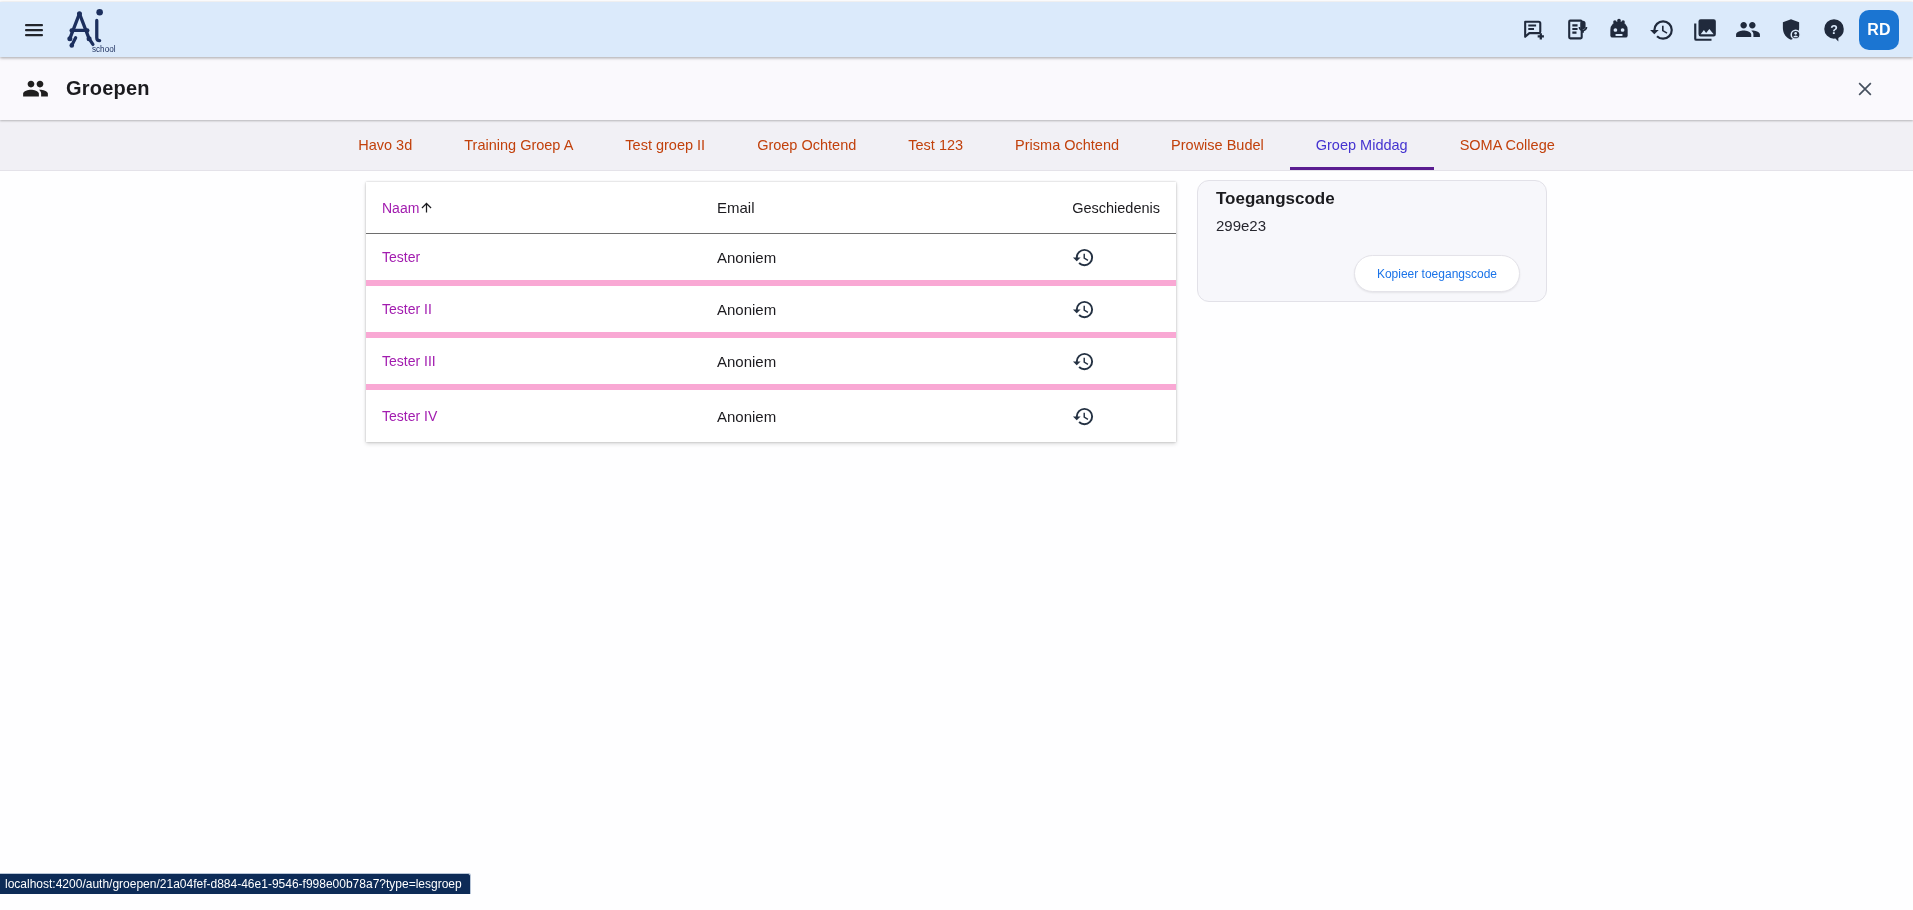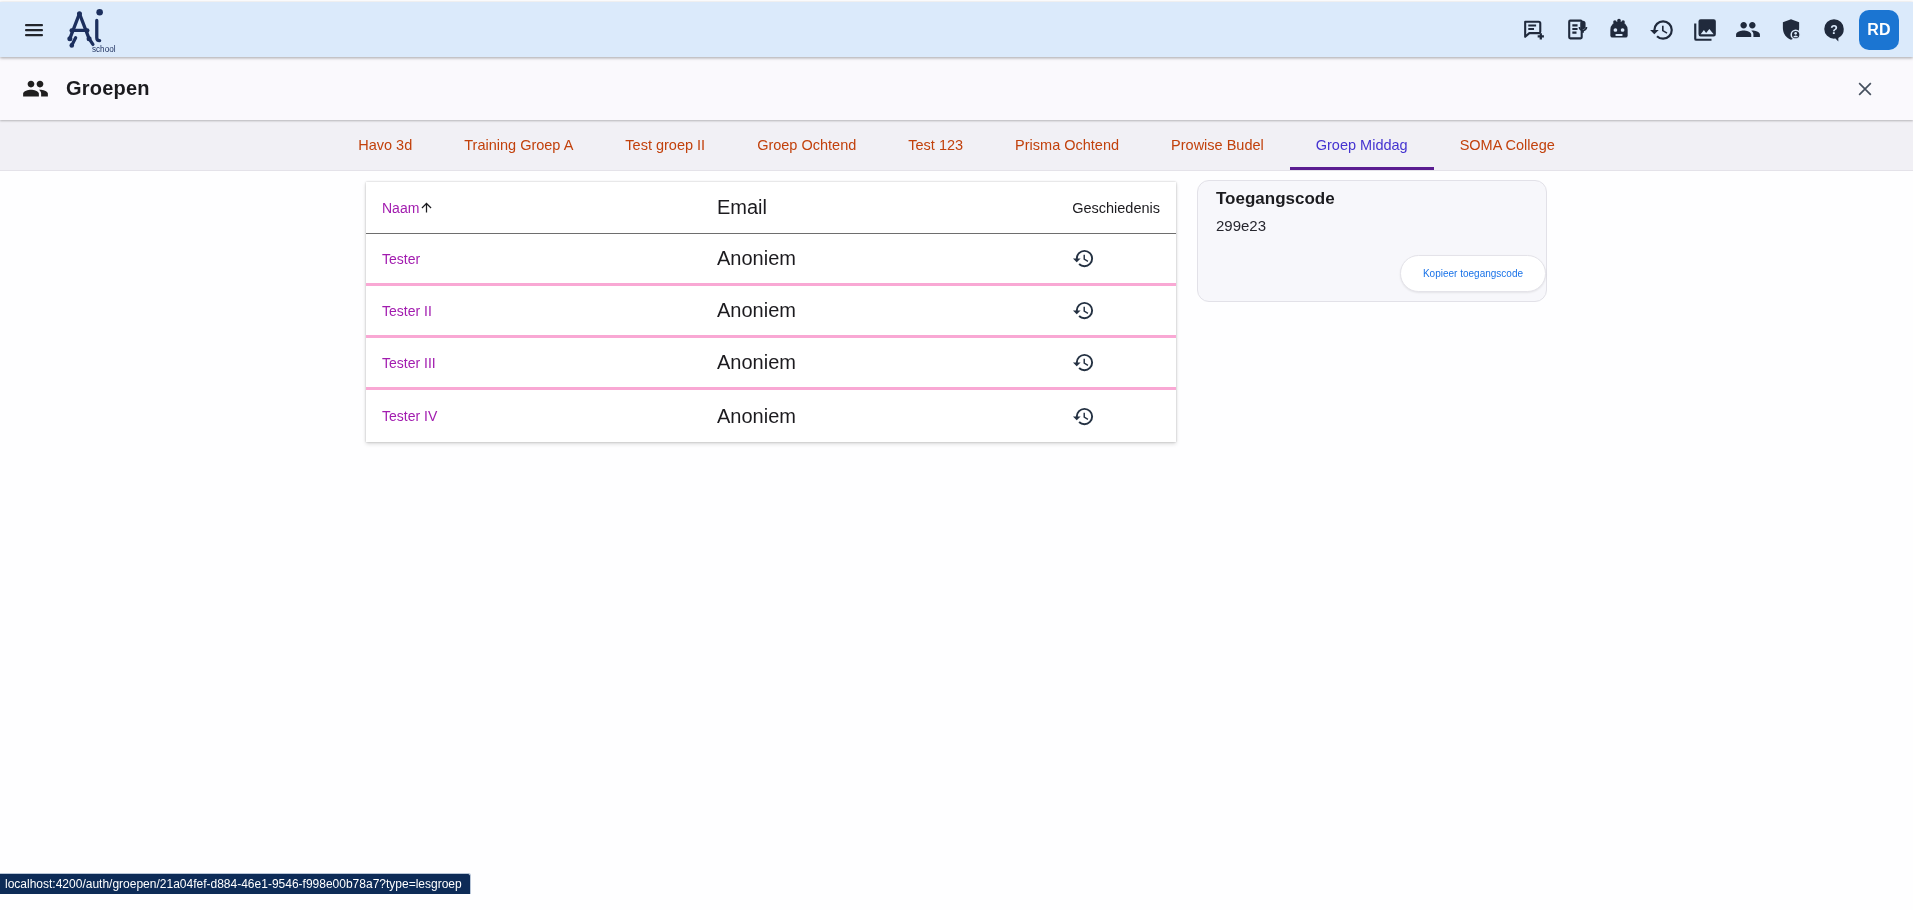"Email" .cell-email { font-size: 20px -> 15px }
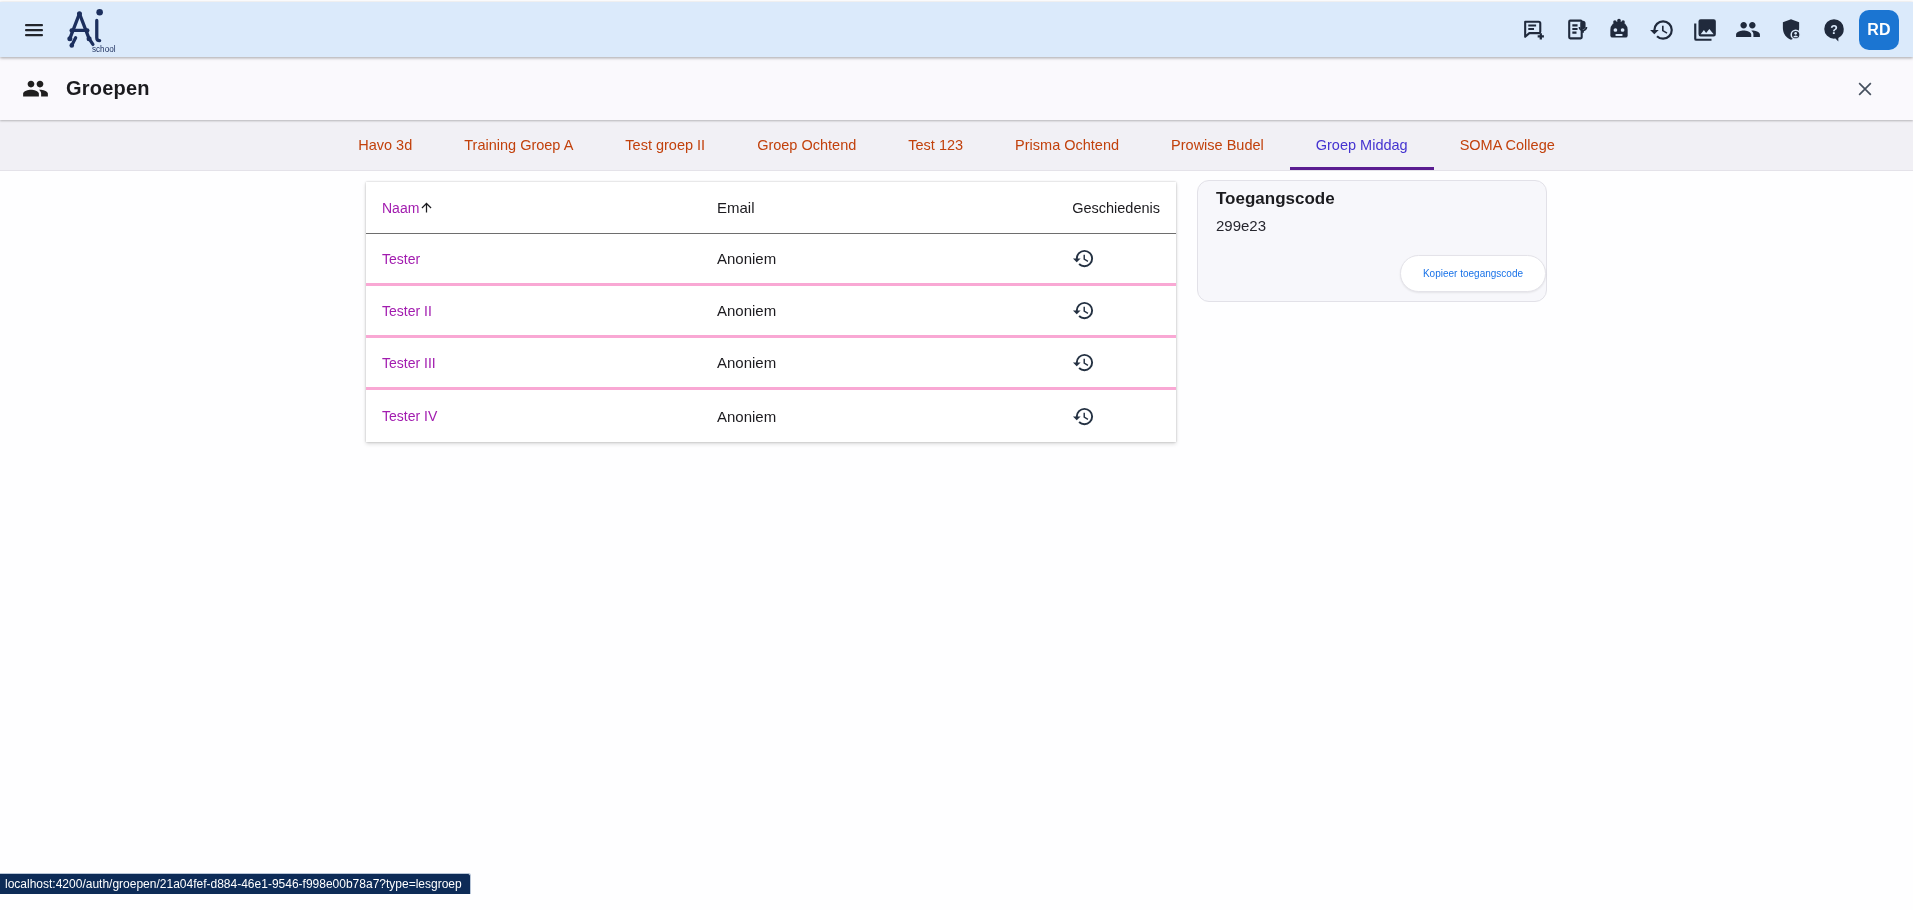"Tester" .t-row { border-bottom: 3px solid #f9a8d4 -> 6px solid #f9a8d4 }
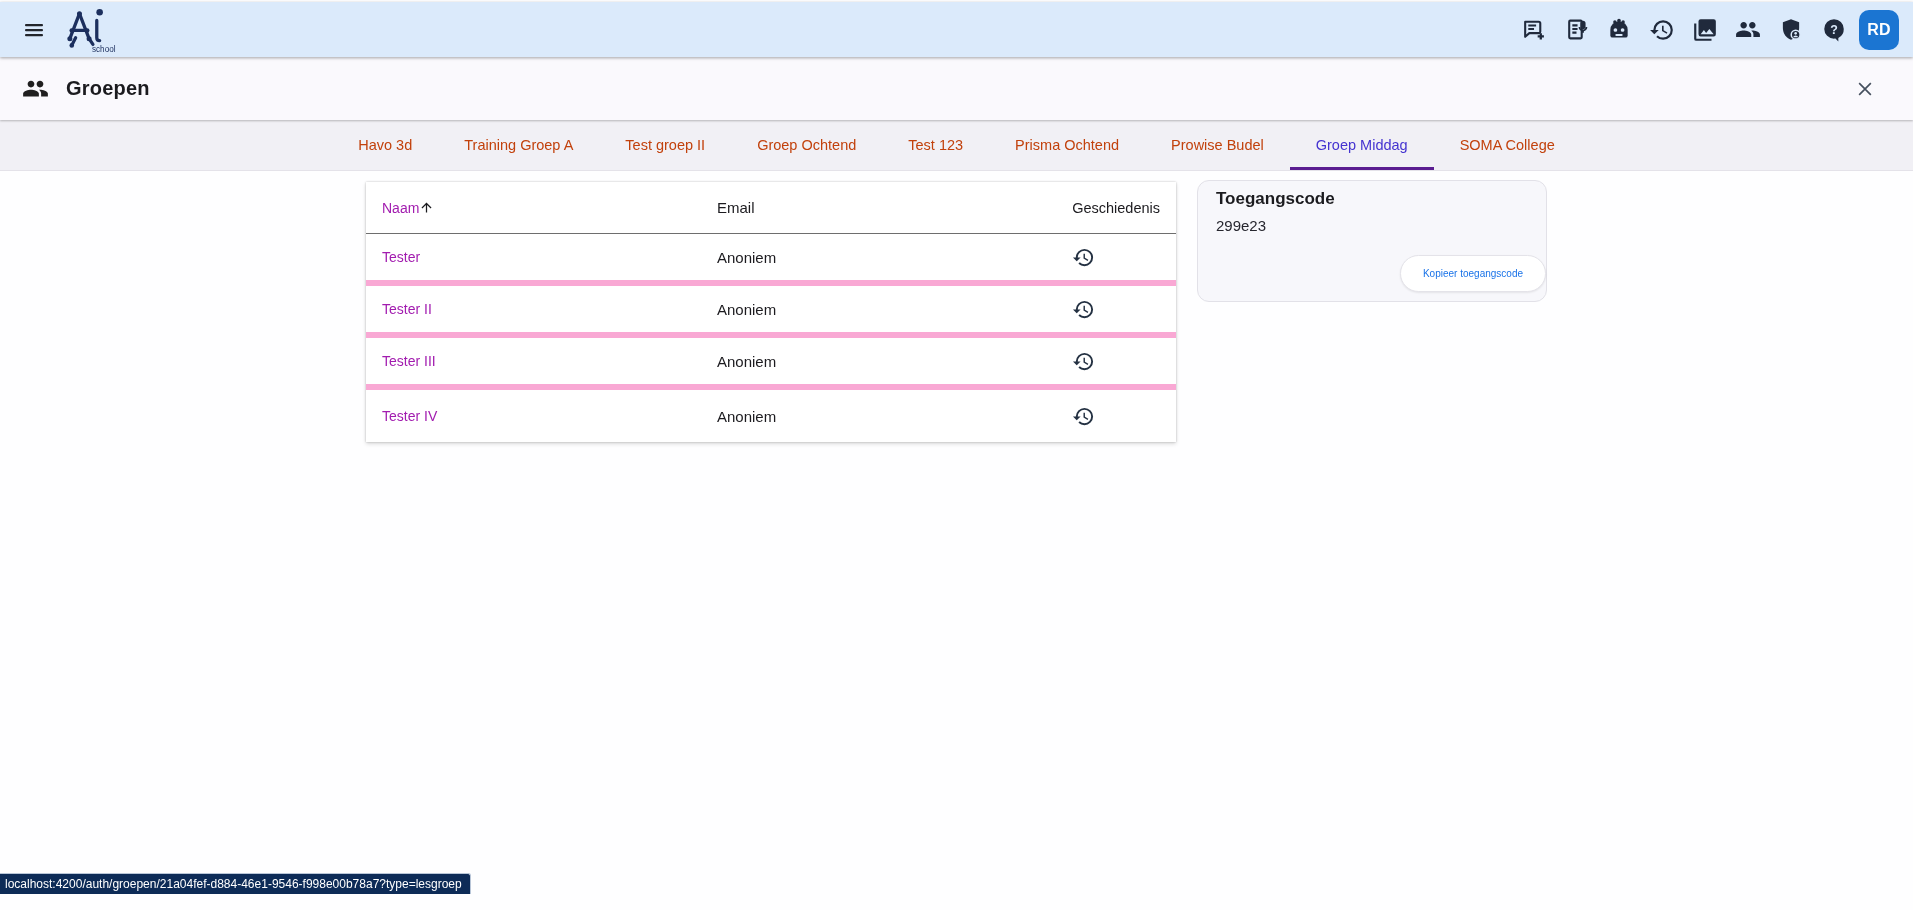"Kopieer toegangscode" .copy-btn { font-size: 10px -> 12px; right: 0 -> 26px }
